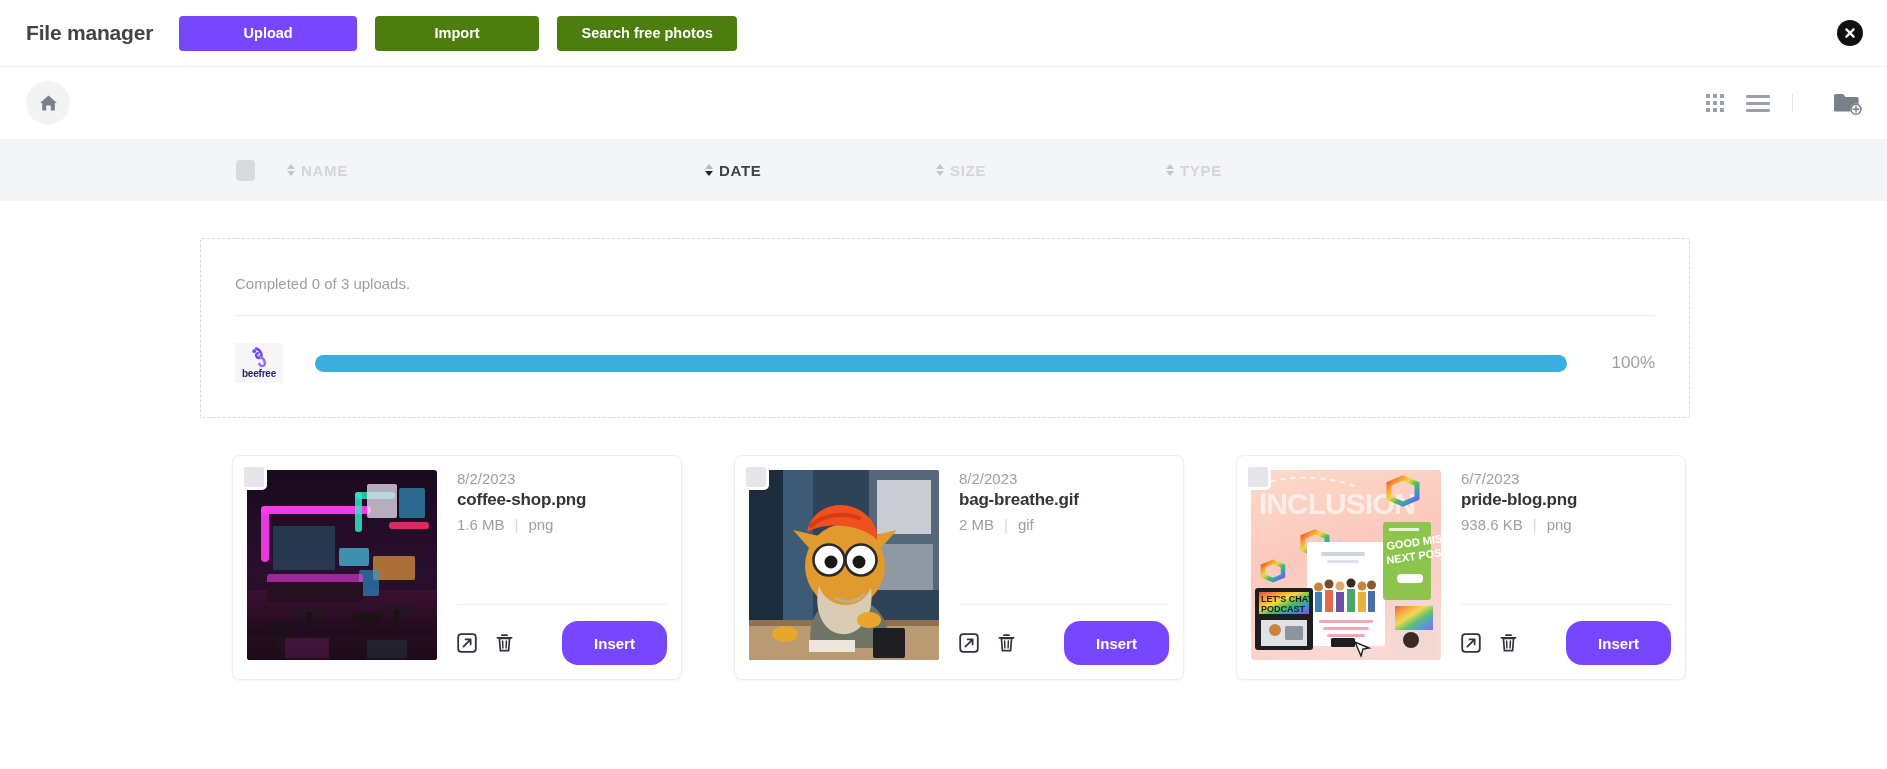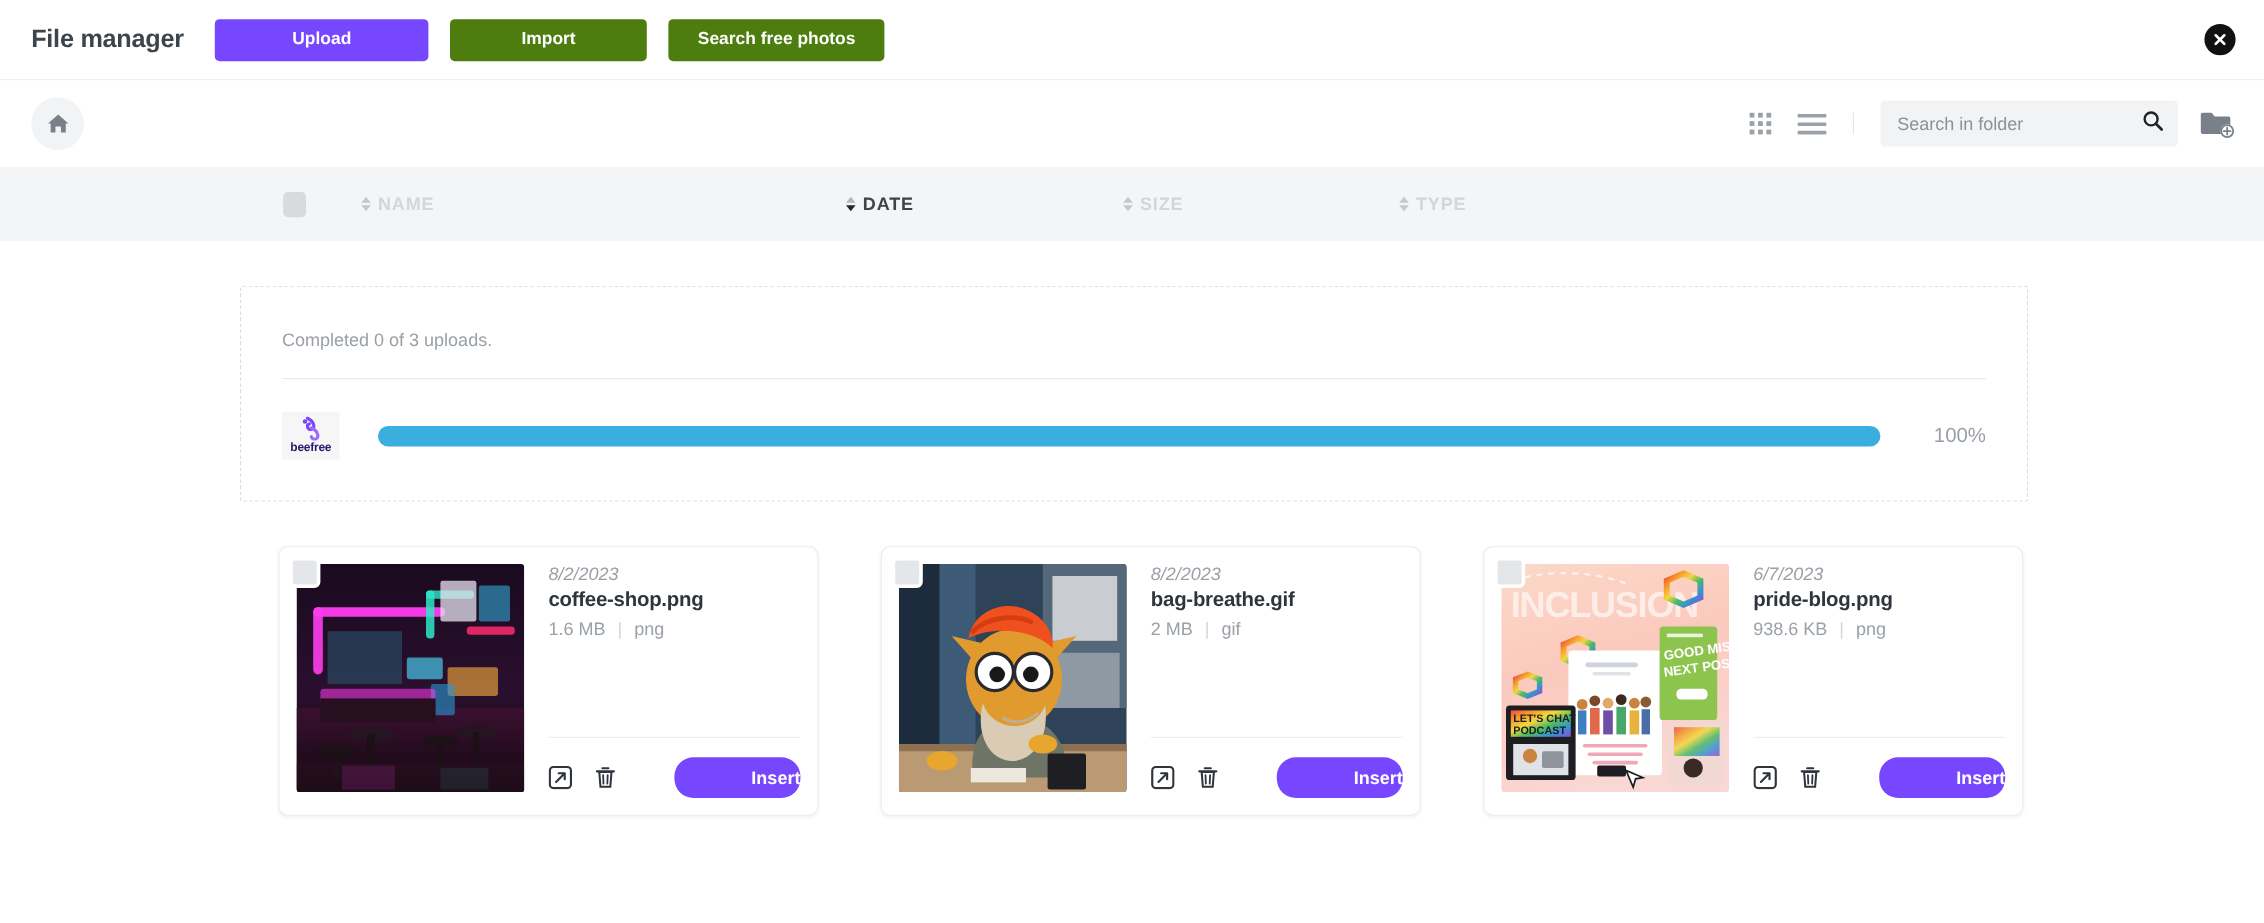"Search in folder" div.search-wrap { html: <div> <input> <span> <svg> <circle></circle> <path></path> </svg> </span> </div> -> none }
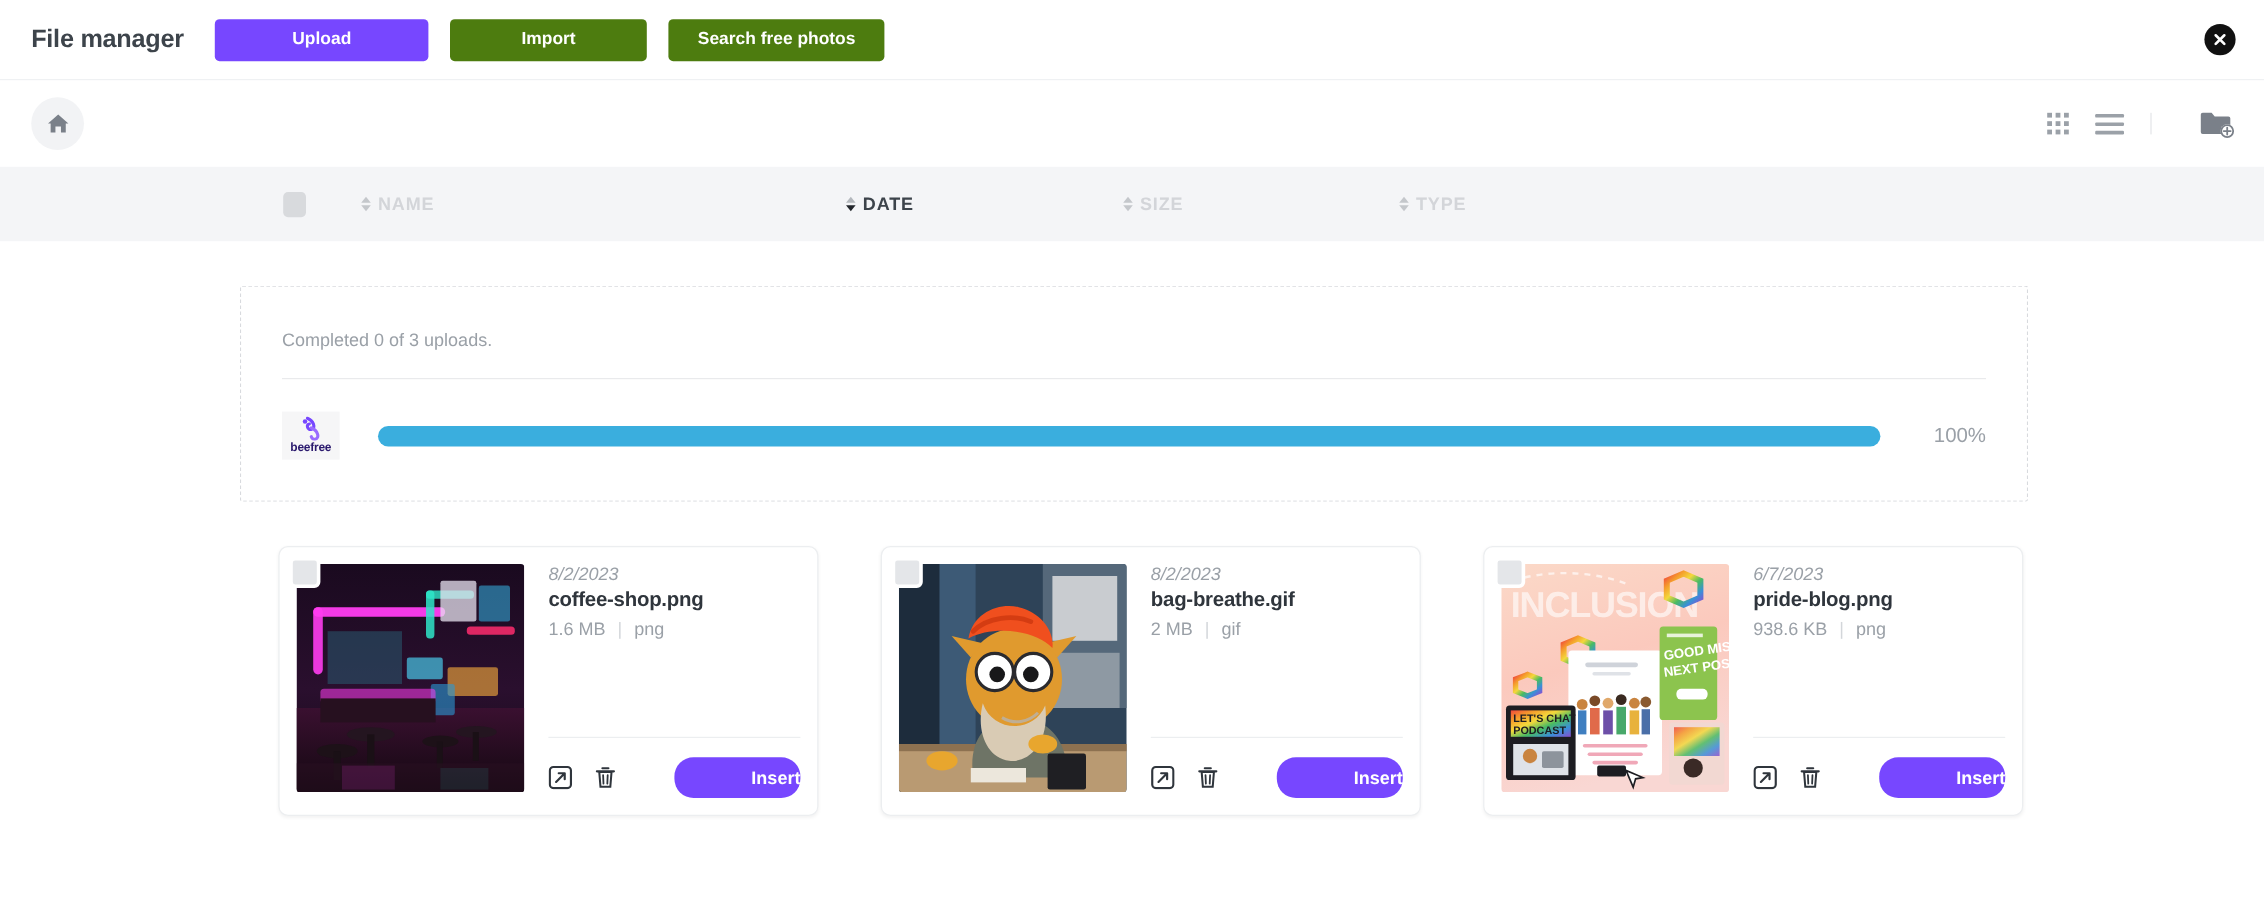"NAME" .col-name { left: 301px -> 287px }
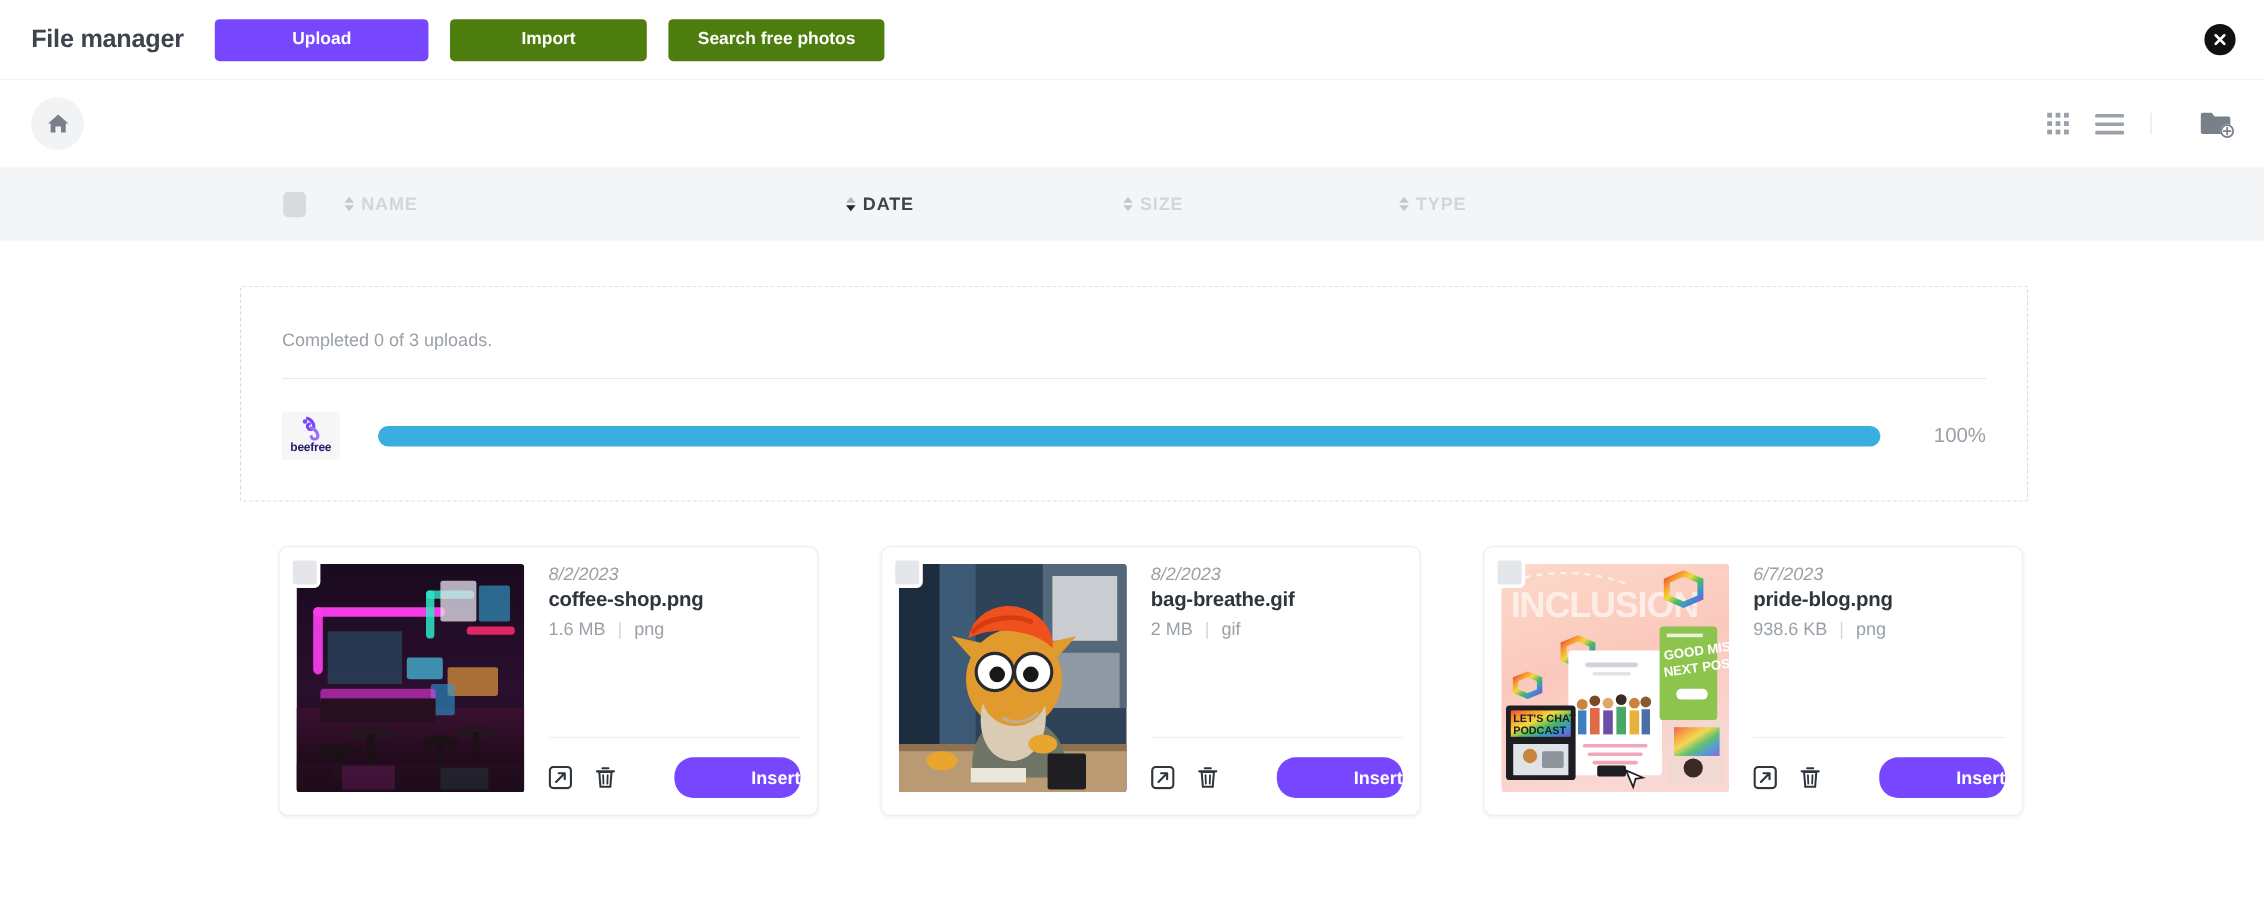"8/2/2023" .meta-date { font-style: italic -> none }
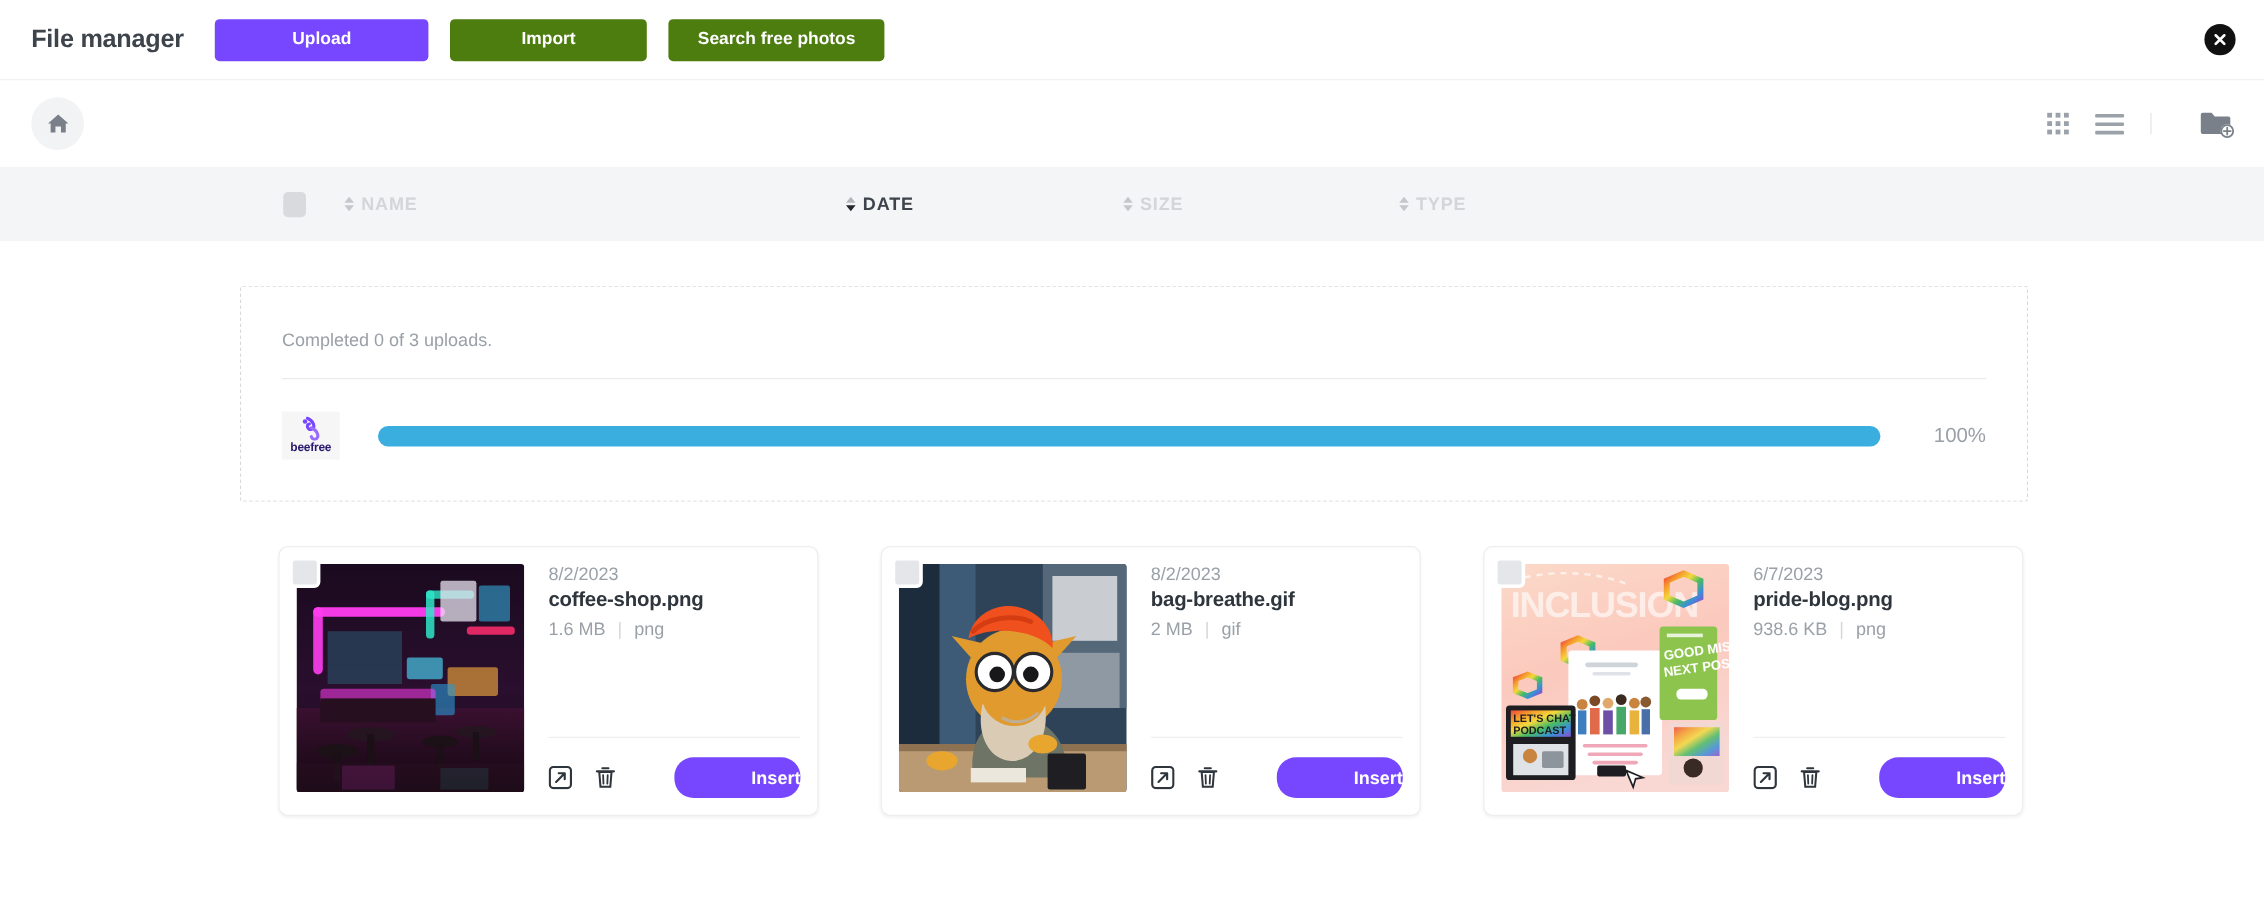"Insert" .insert-btn { height: 34px -> 44px; text-align: right -> none }
